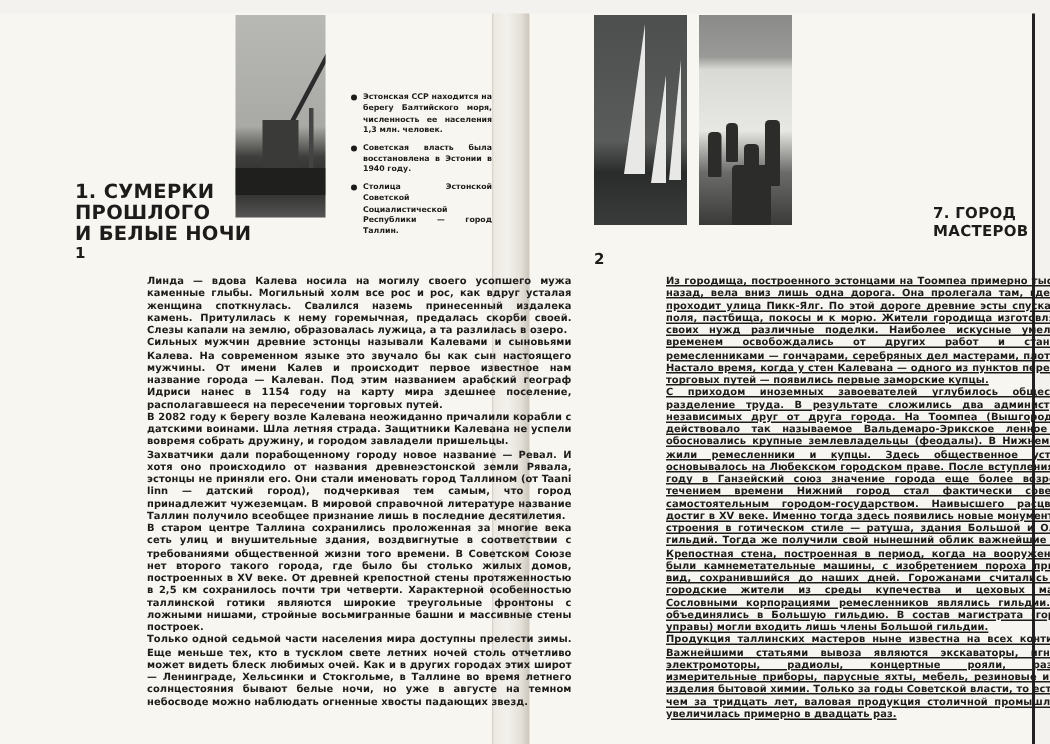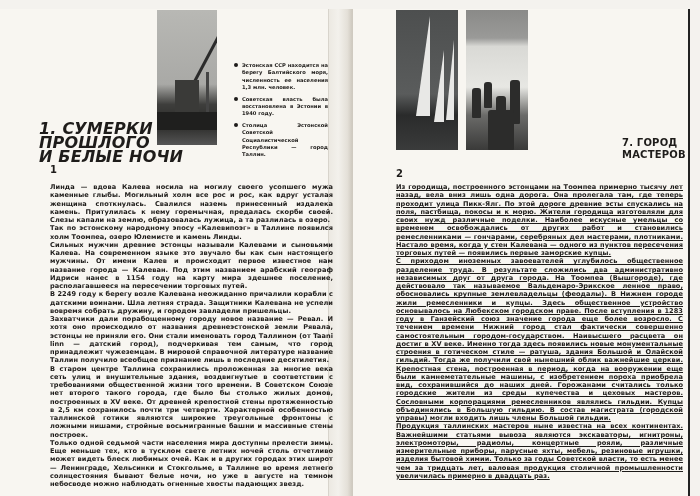"1. СУМЕРКИ" #left-heading { font-size: 16px -> 13px; font-style: italic -> none; left: 39px -> 50px }
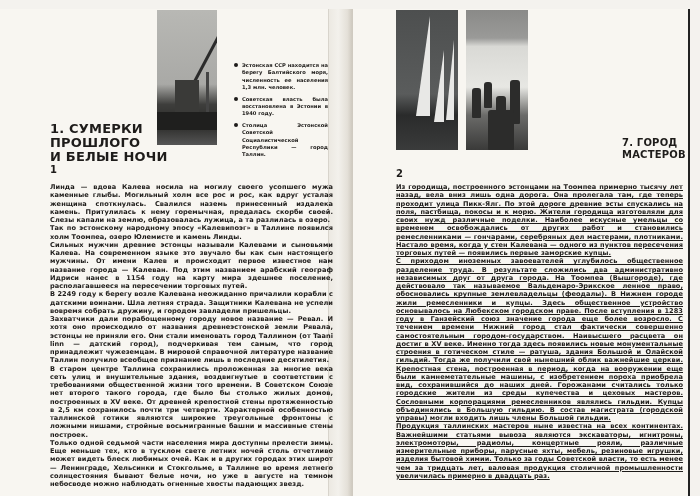"Линда — вдова Калева носила" .body-text { margin-left: none -> 48px }
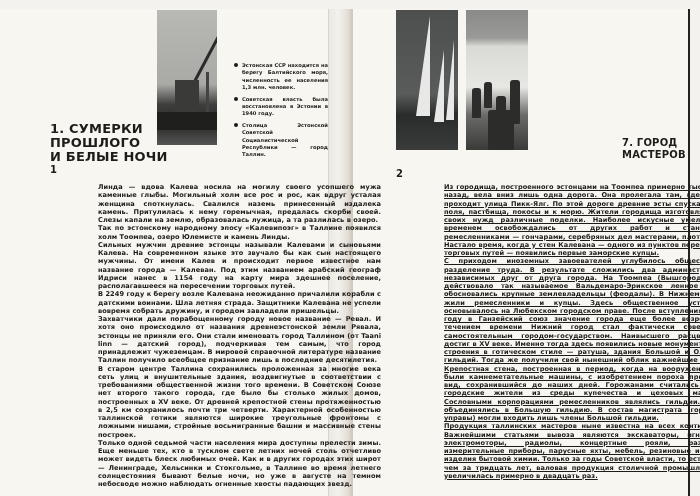"Так по эстонскому народному эпосу" p { html: <p>Так по эстонскому народному эпосу «Калевипоэг» в Таллине появился холм Тоомпеа, озеро Юлемисте и камень Линды.</p> -> none }
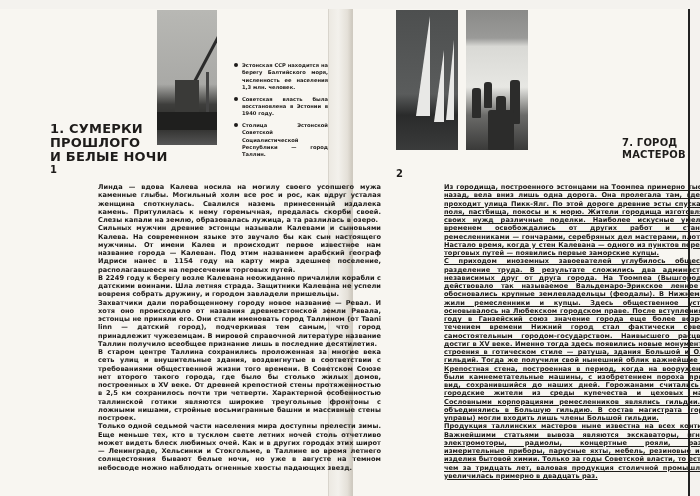"В 2249 году к берегу" p { text: 2249 -> 2082 }
